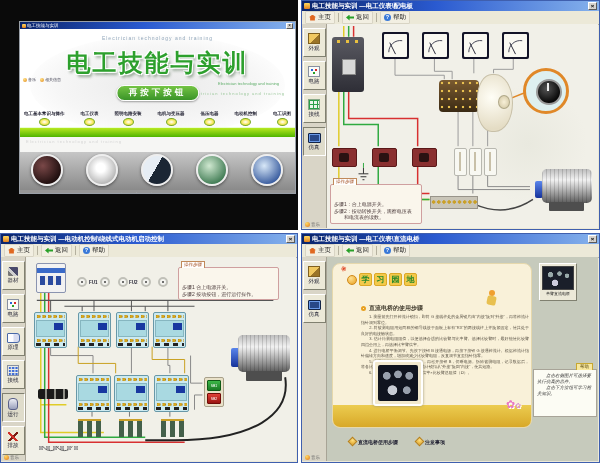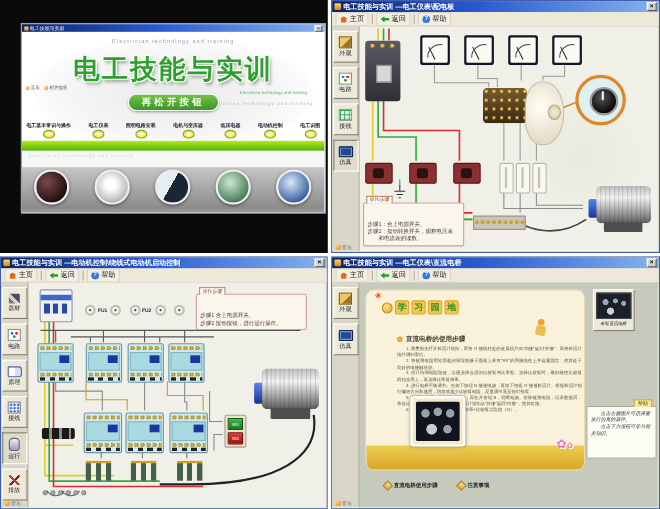"再松开按钮" div.s-badge { text: 松开 -> 按下 }
